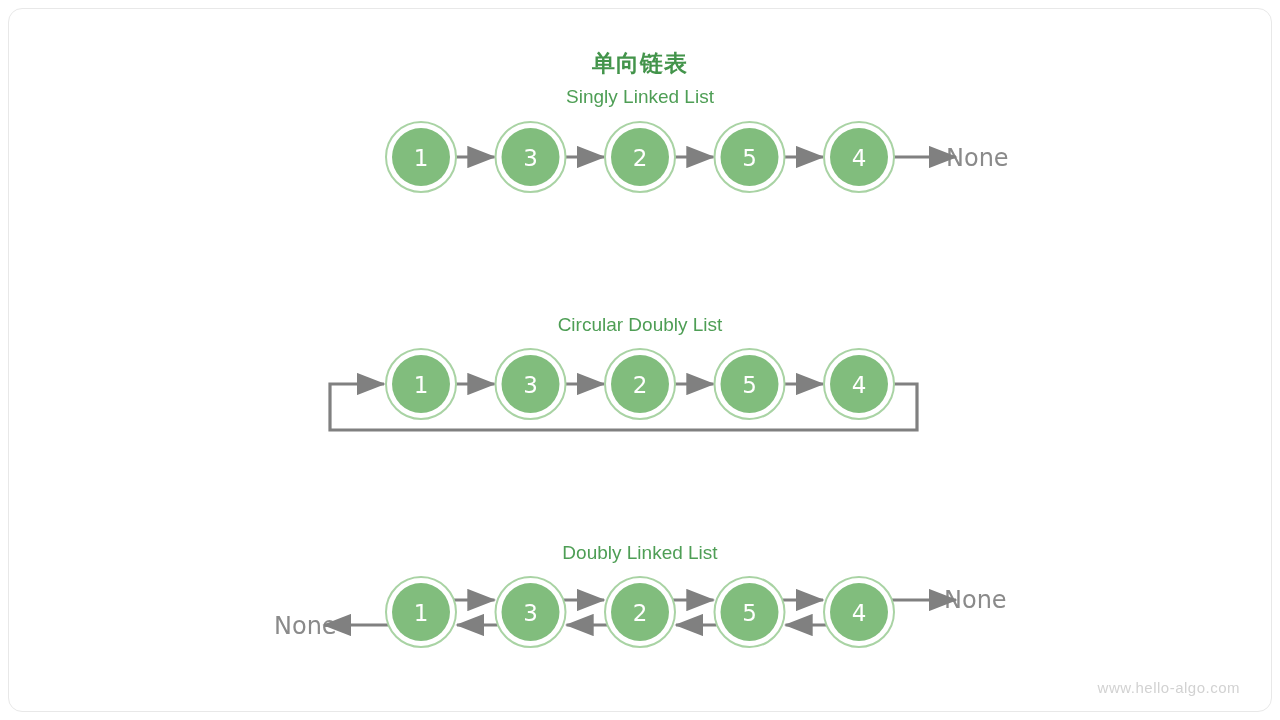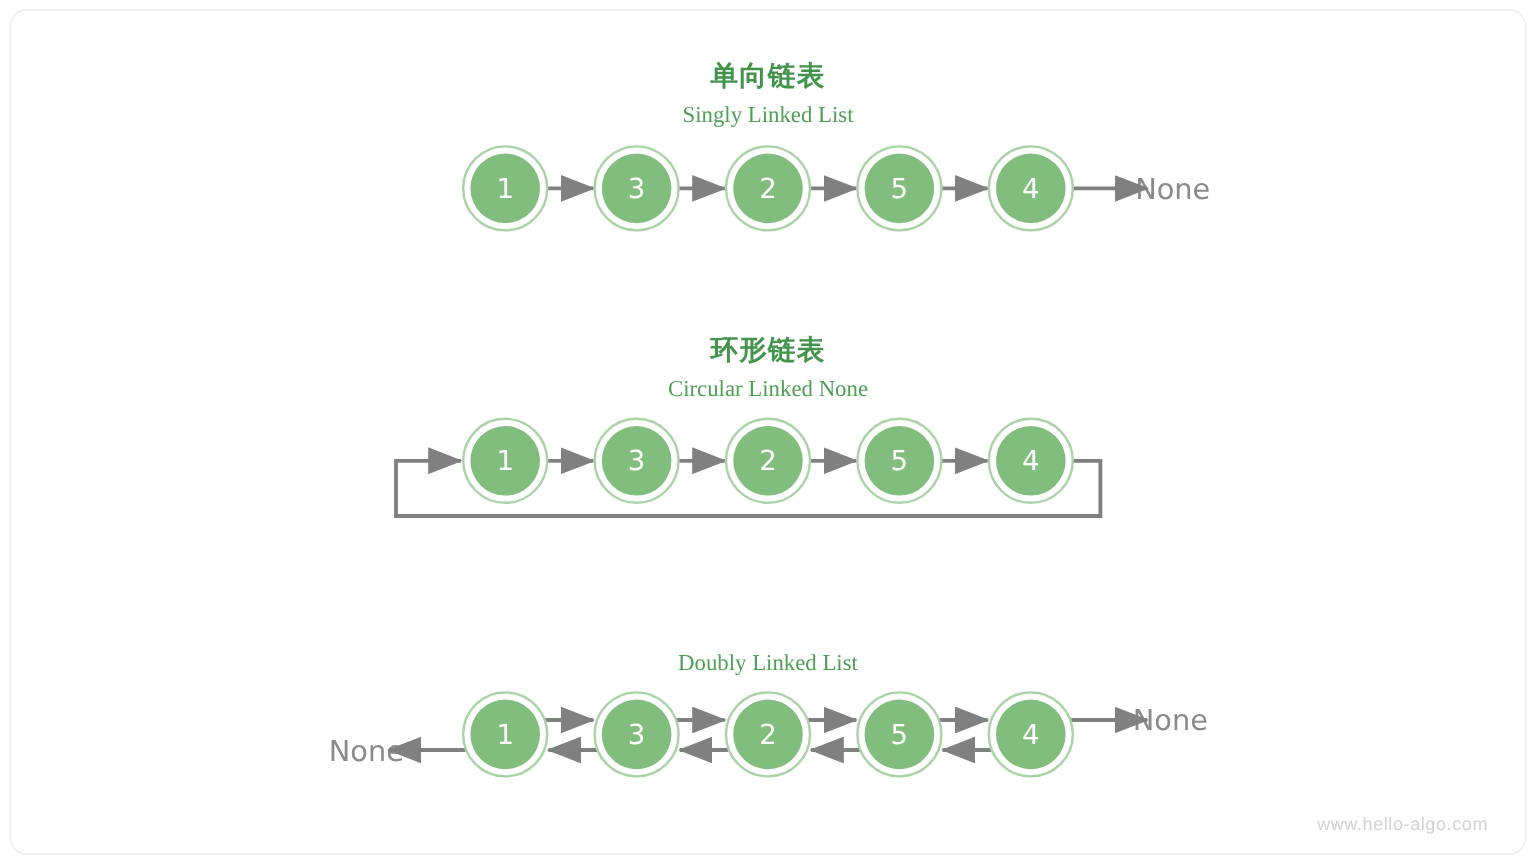"Singly Linked List" .title-en { font-family: Liberation Serif, serif -> Liberation Sans, sans-serif }
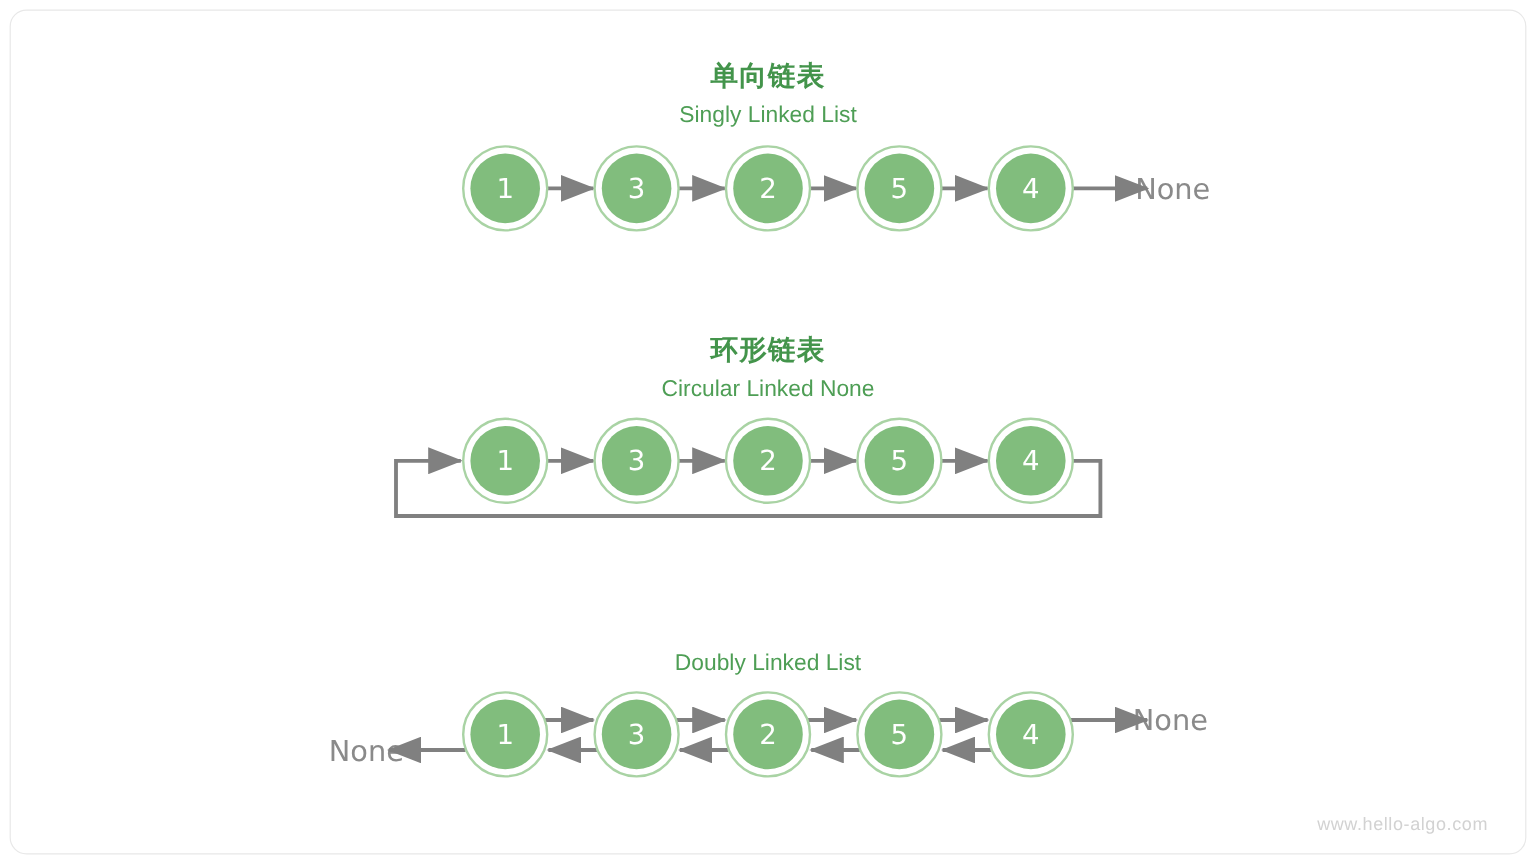"环形链表" div.title-cn { html: <div>环形链表</div> -> none }
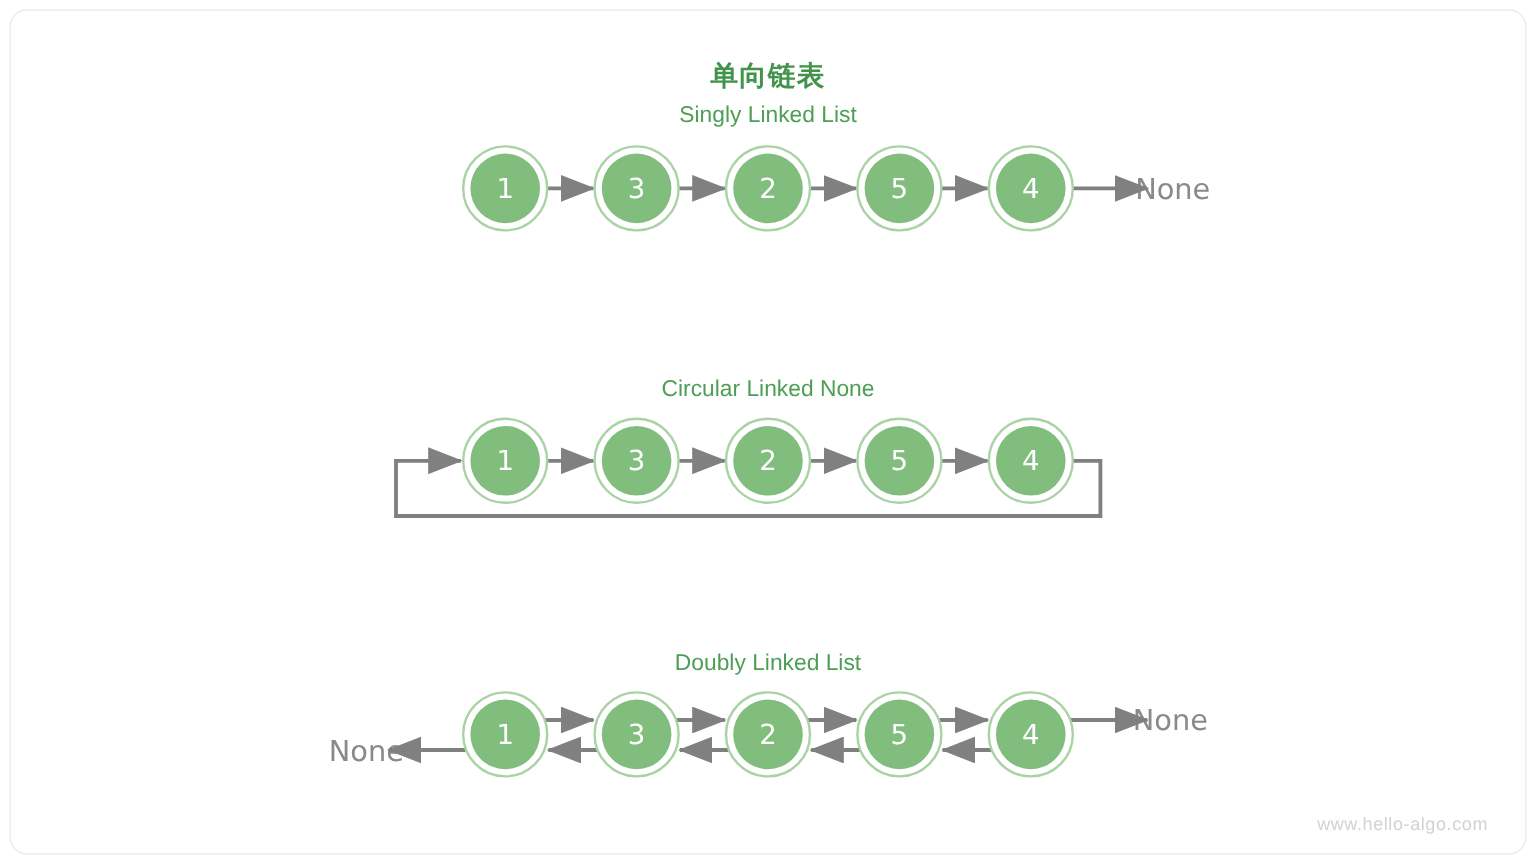"Circular Linked None" div.title-en { text: Linked None -> Doubly List }
